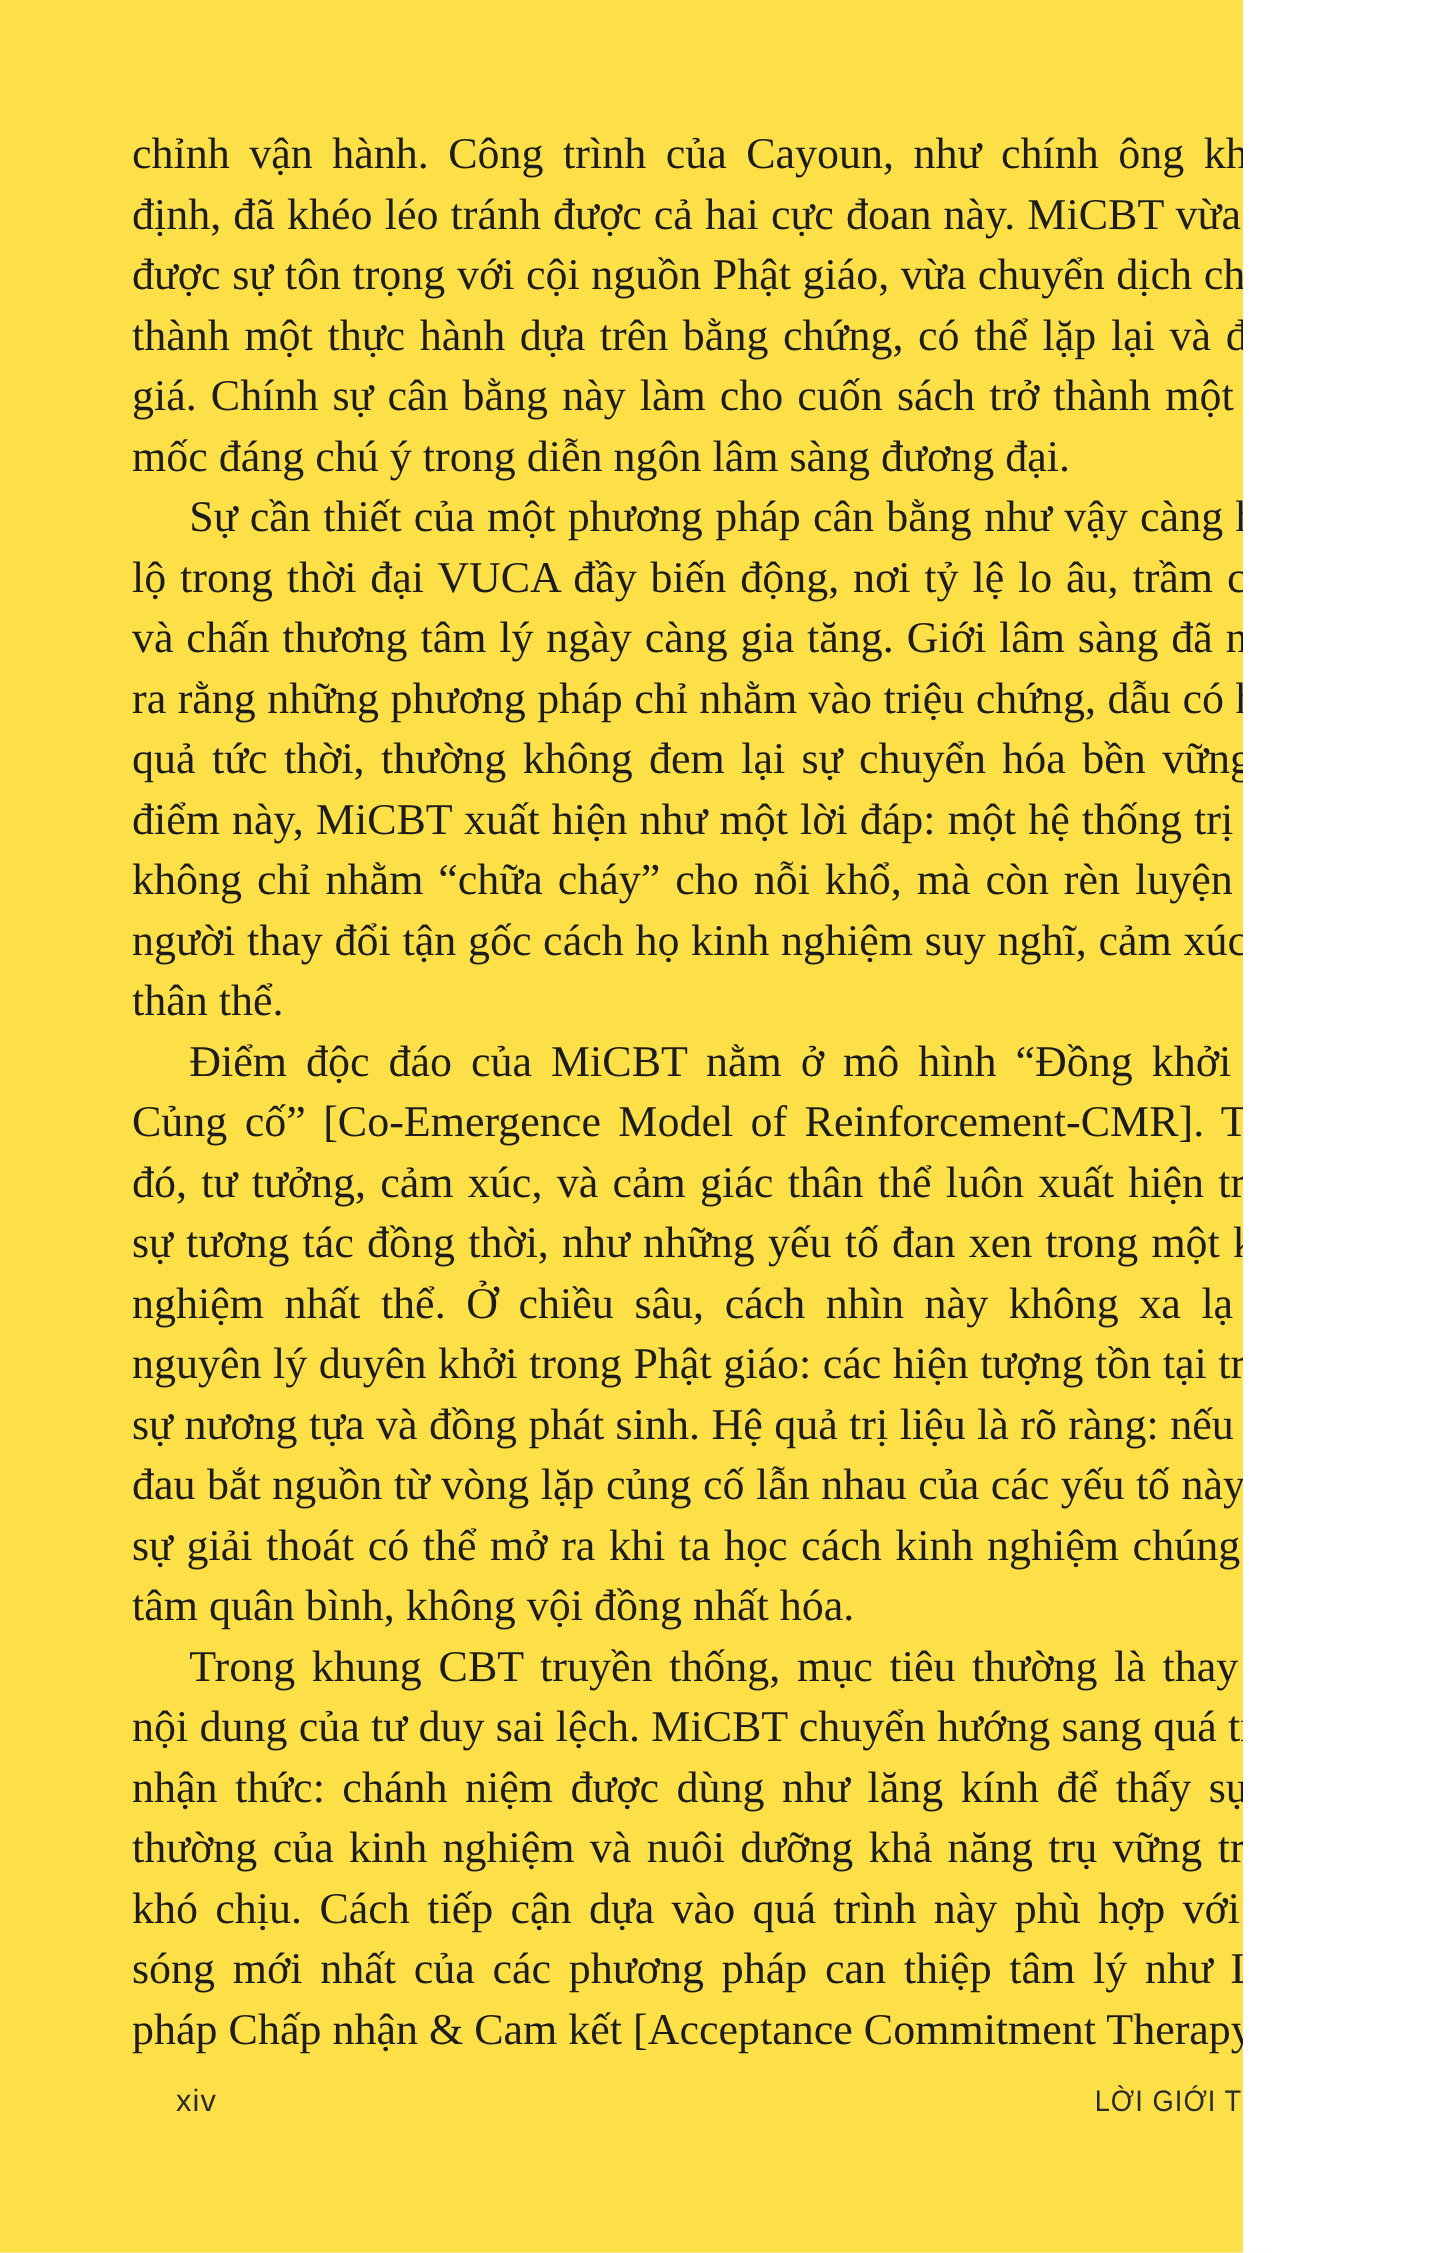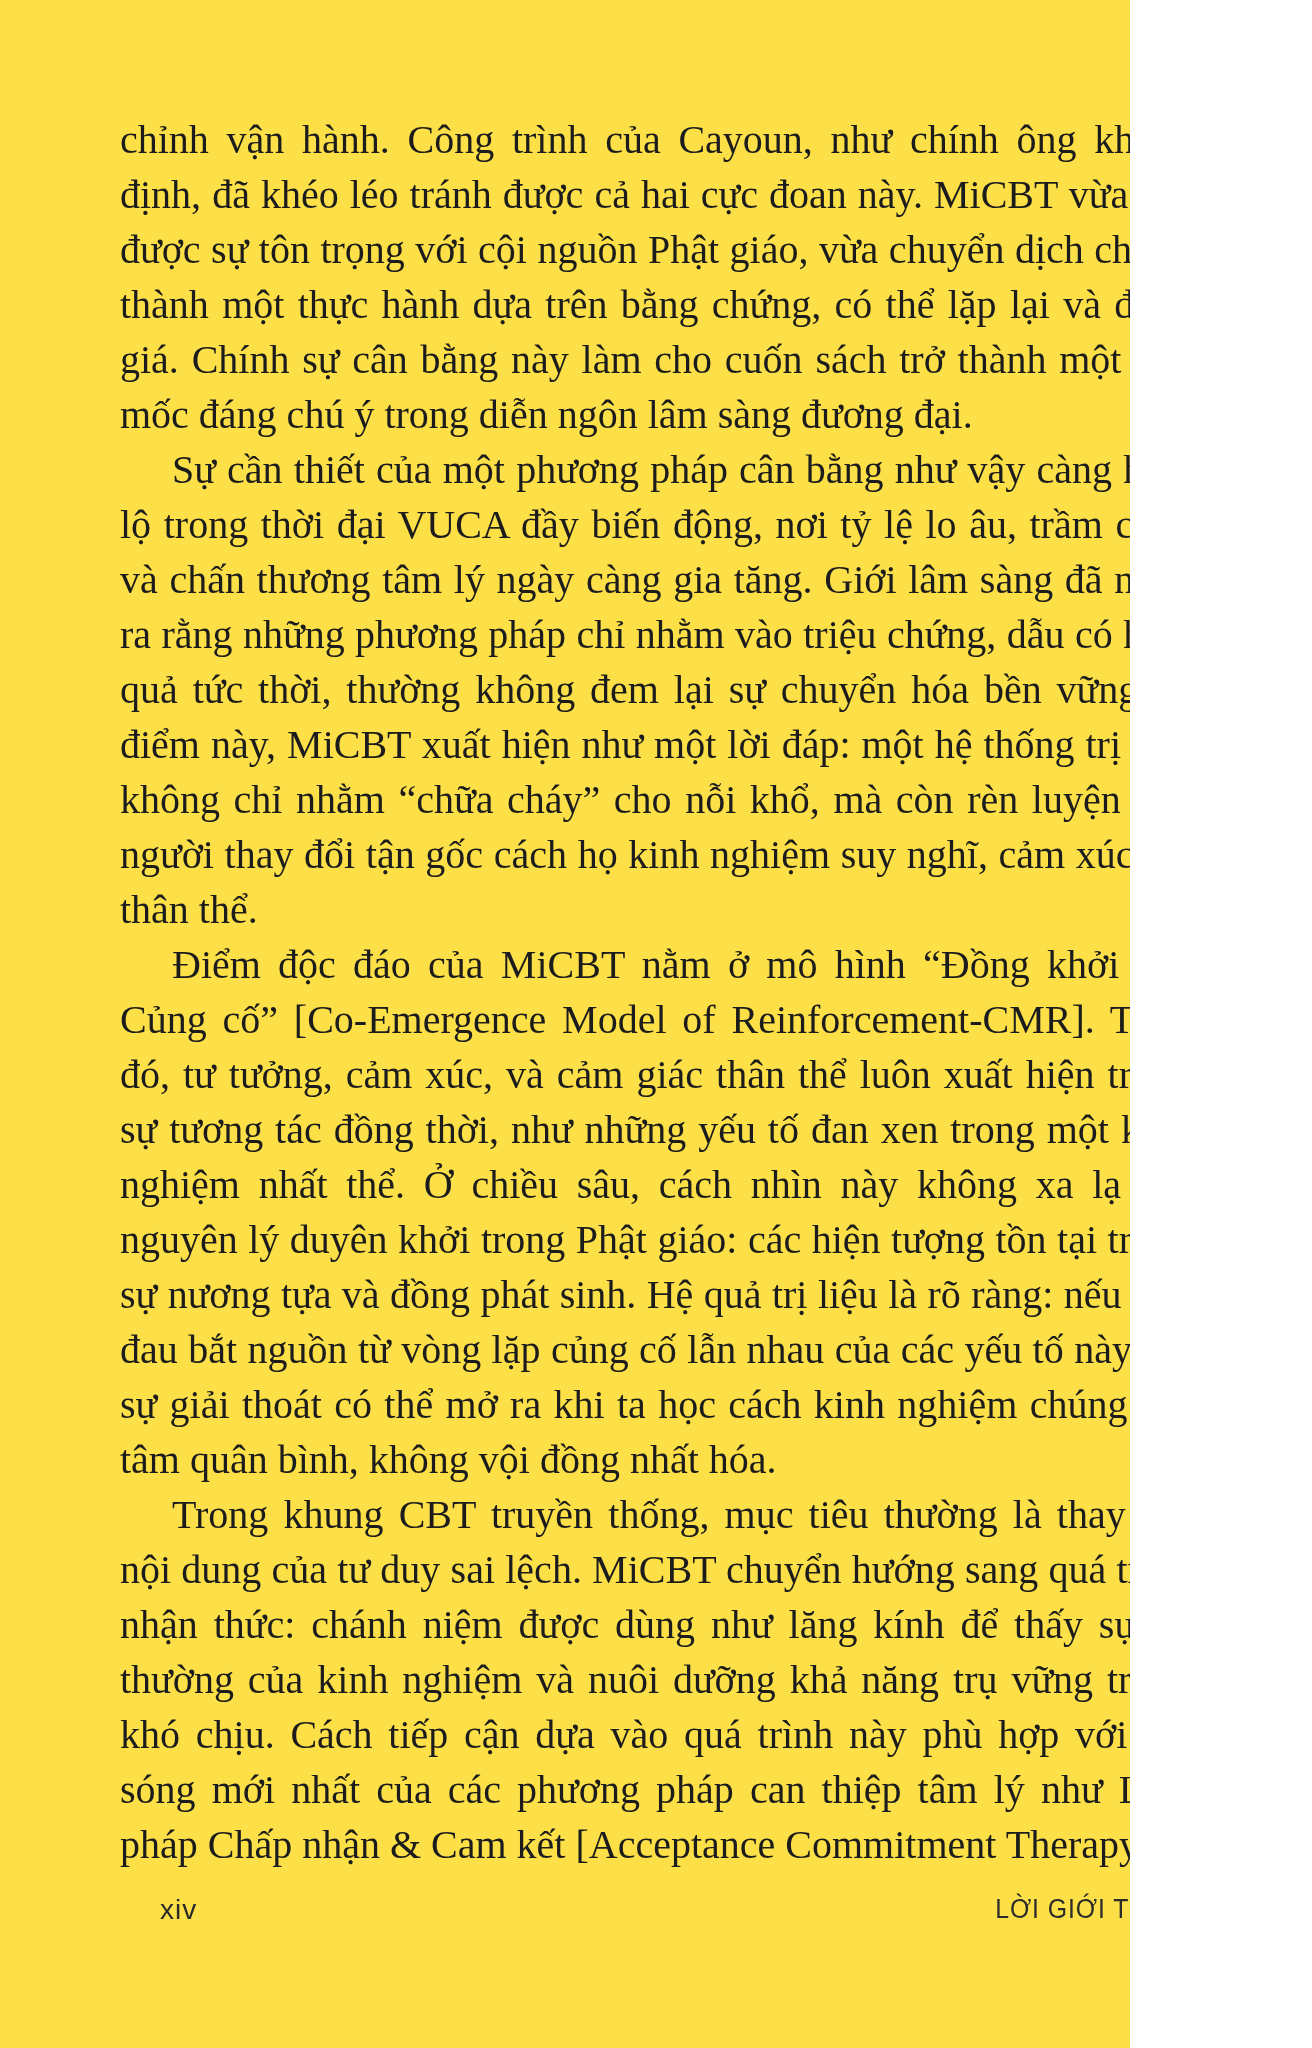"xiv" .footer { align-items: flex-start -> center }
